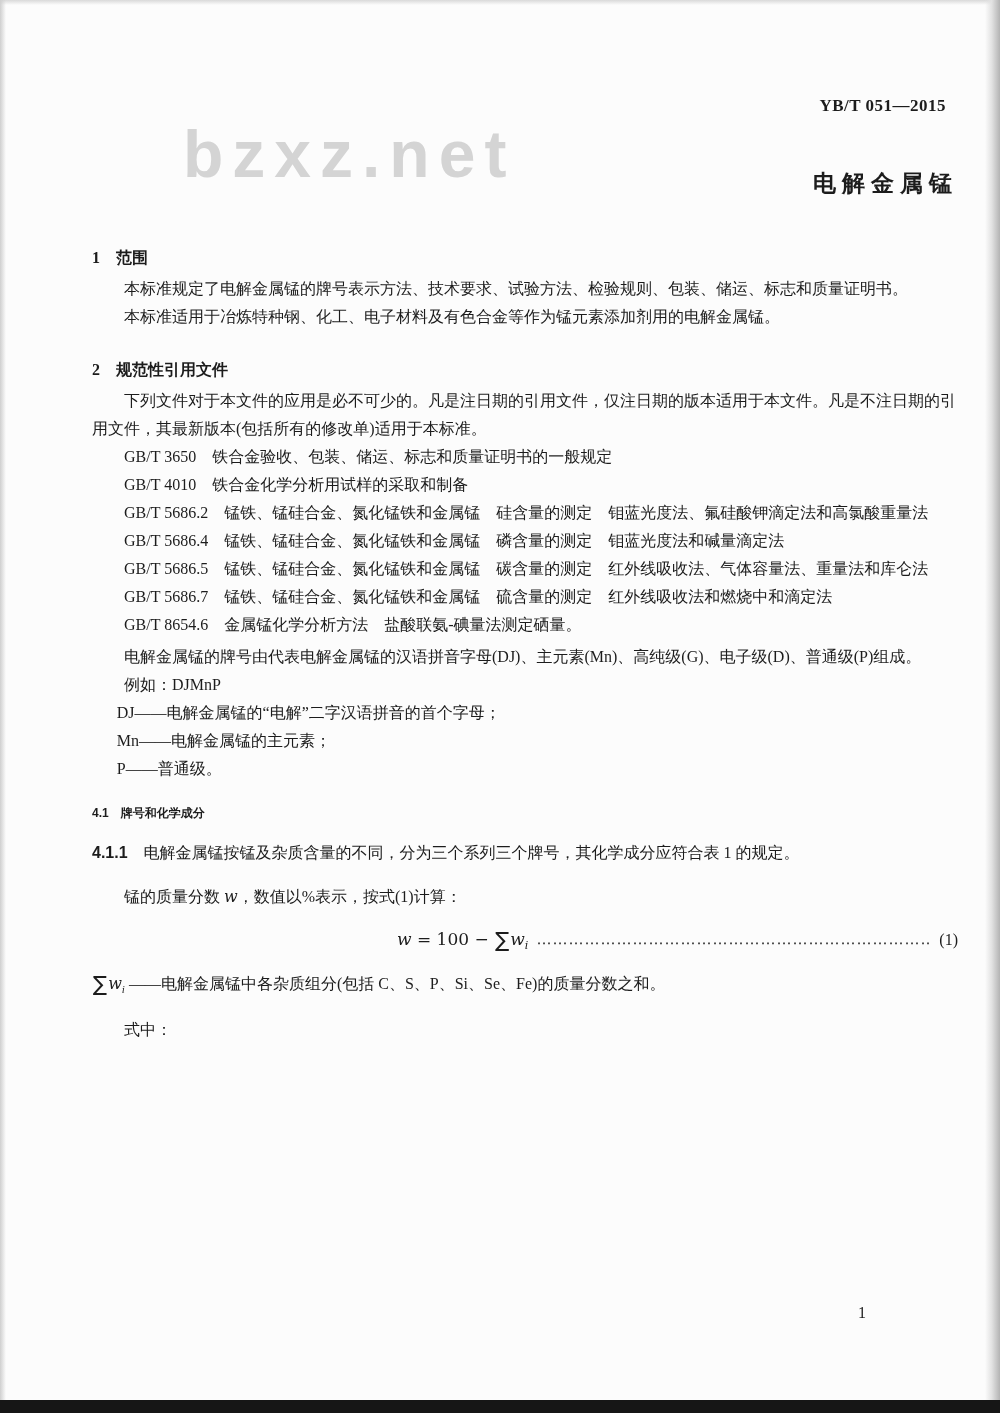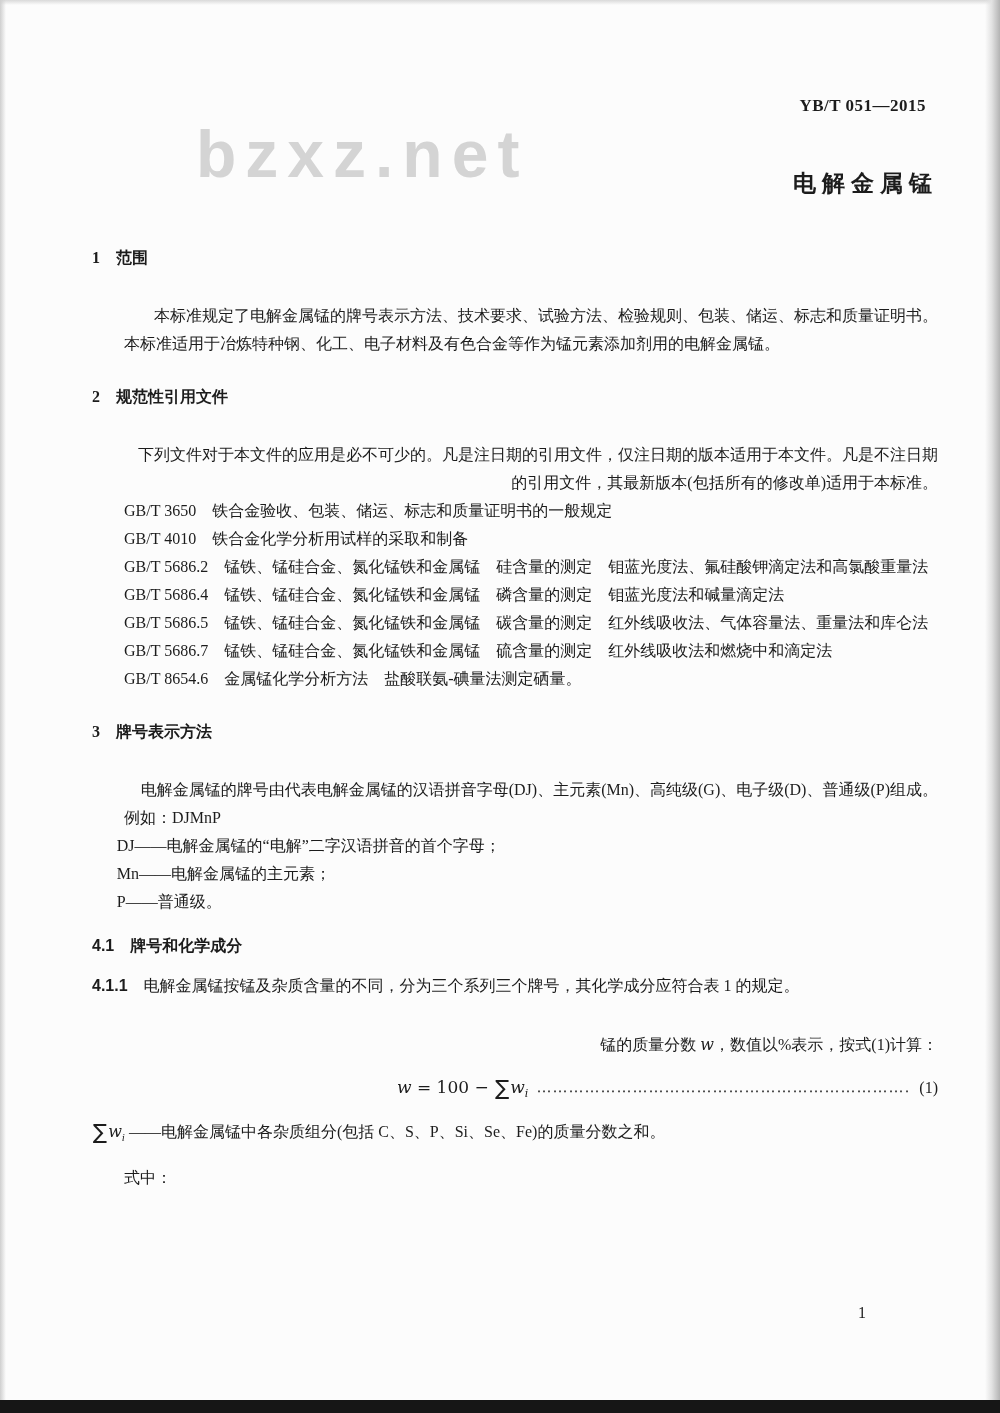"YB/T 051—2015" .content { padding: 0 62px 0 92px -> 0 42px 0 92px }
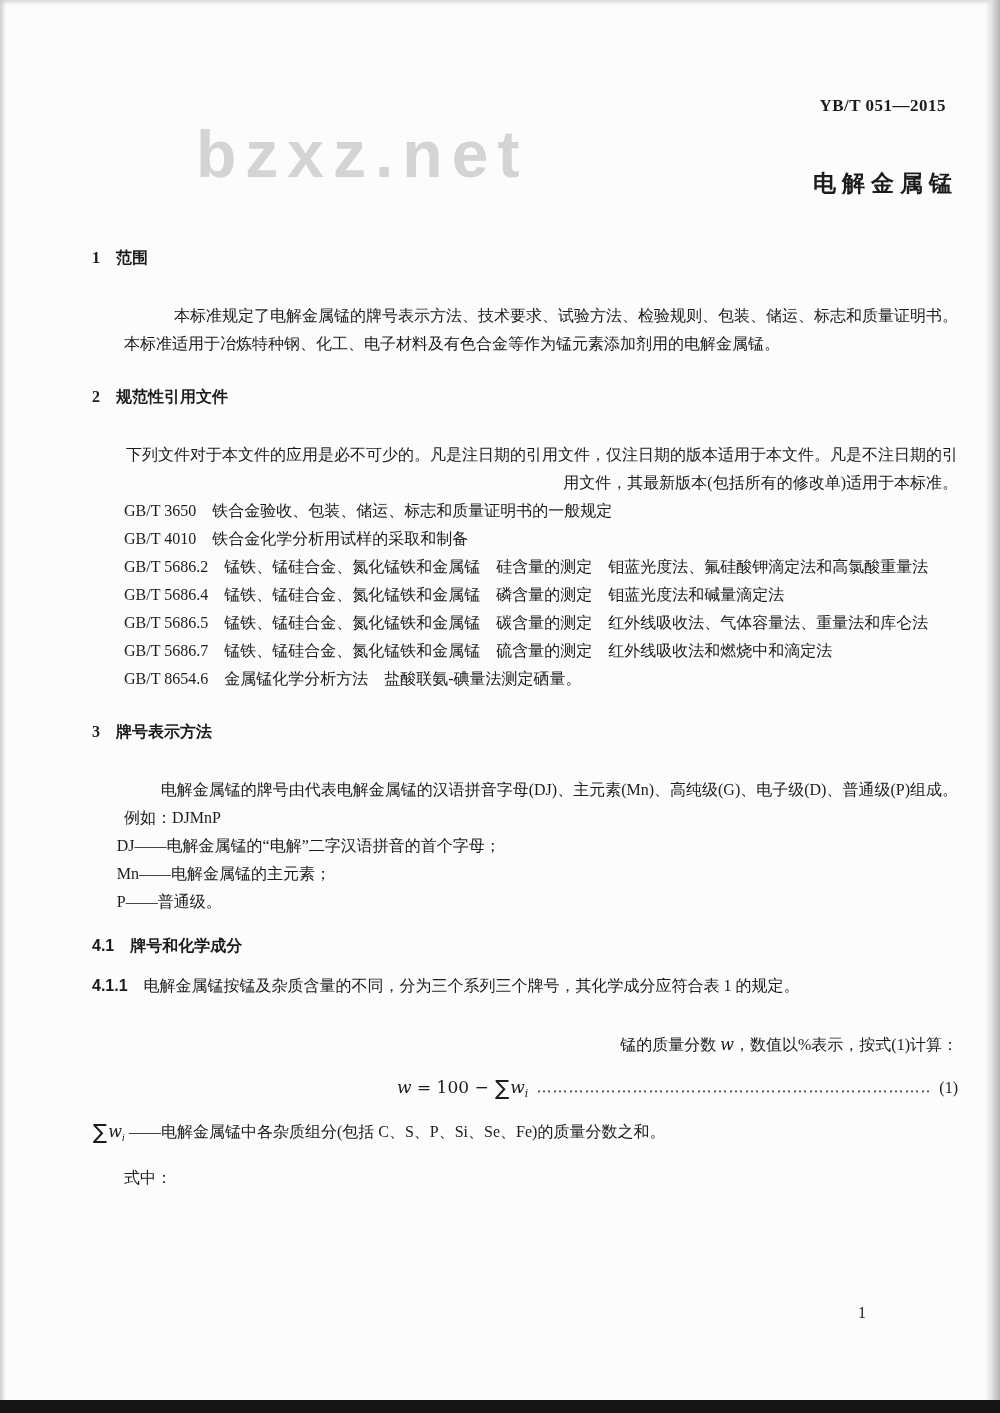"bzxz.net" .watermark { left: 196px -> 183px }
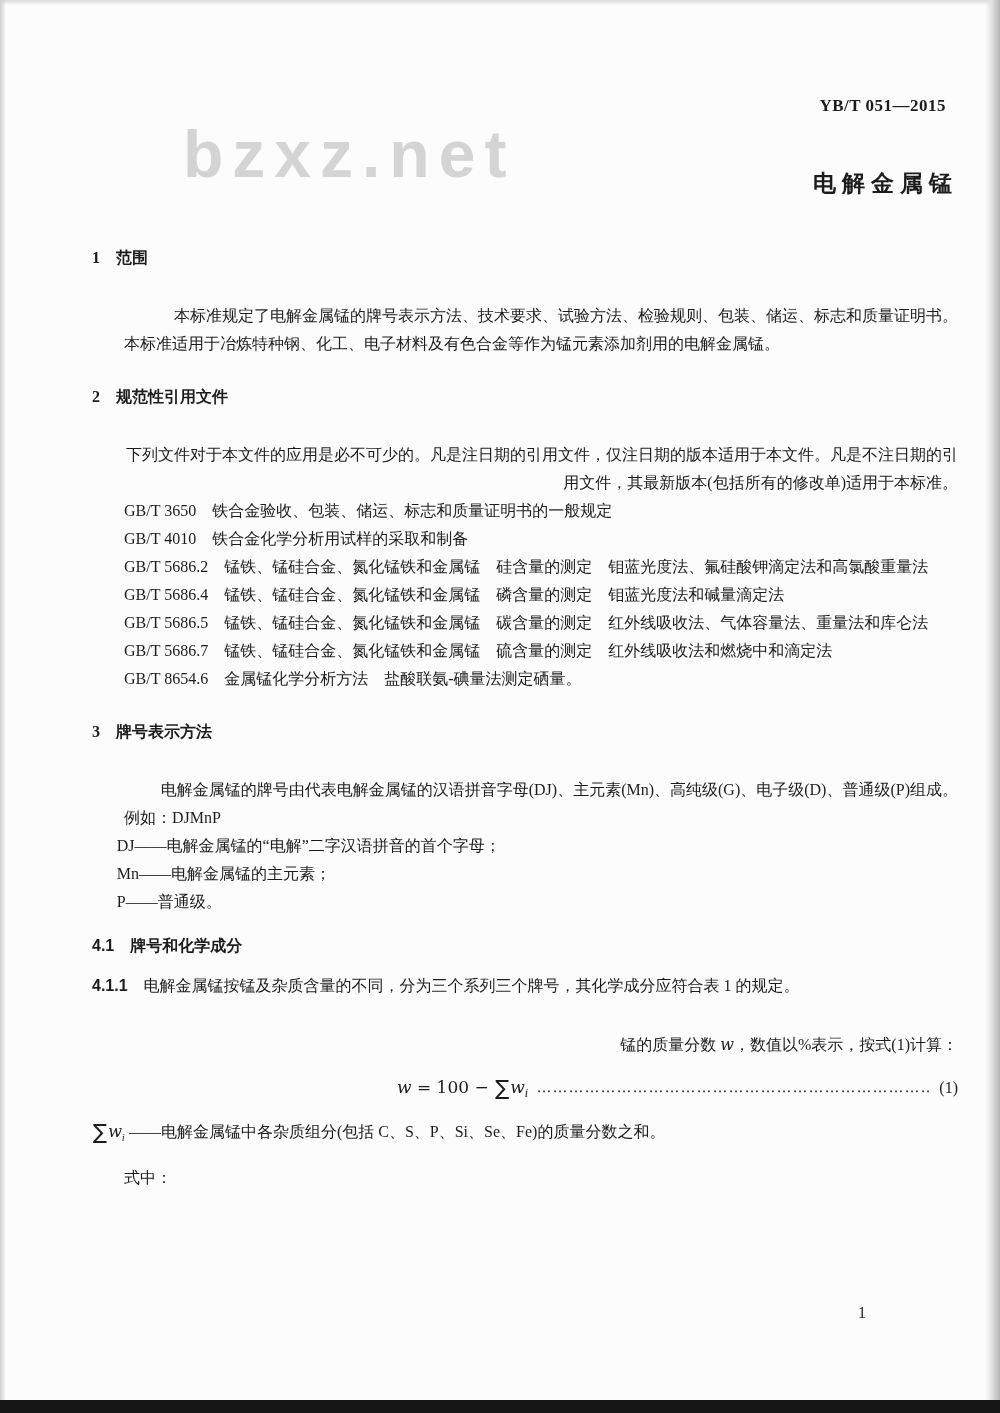"本标准规定了电解金属锰的牌号表示方法、技术要求、试验方法、检验规则、包装、储运、" .mt14 { margin-top: 31px -> 4px; text-align: right -> none }
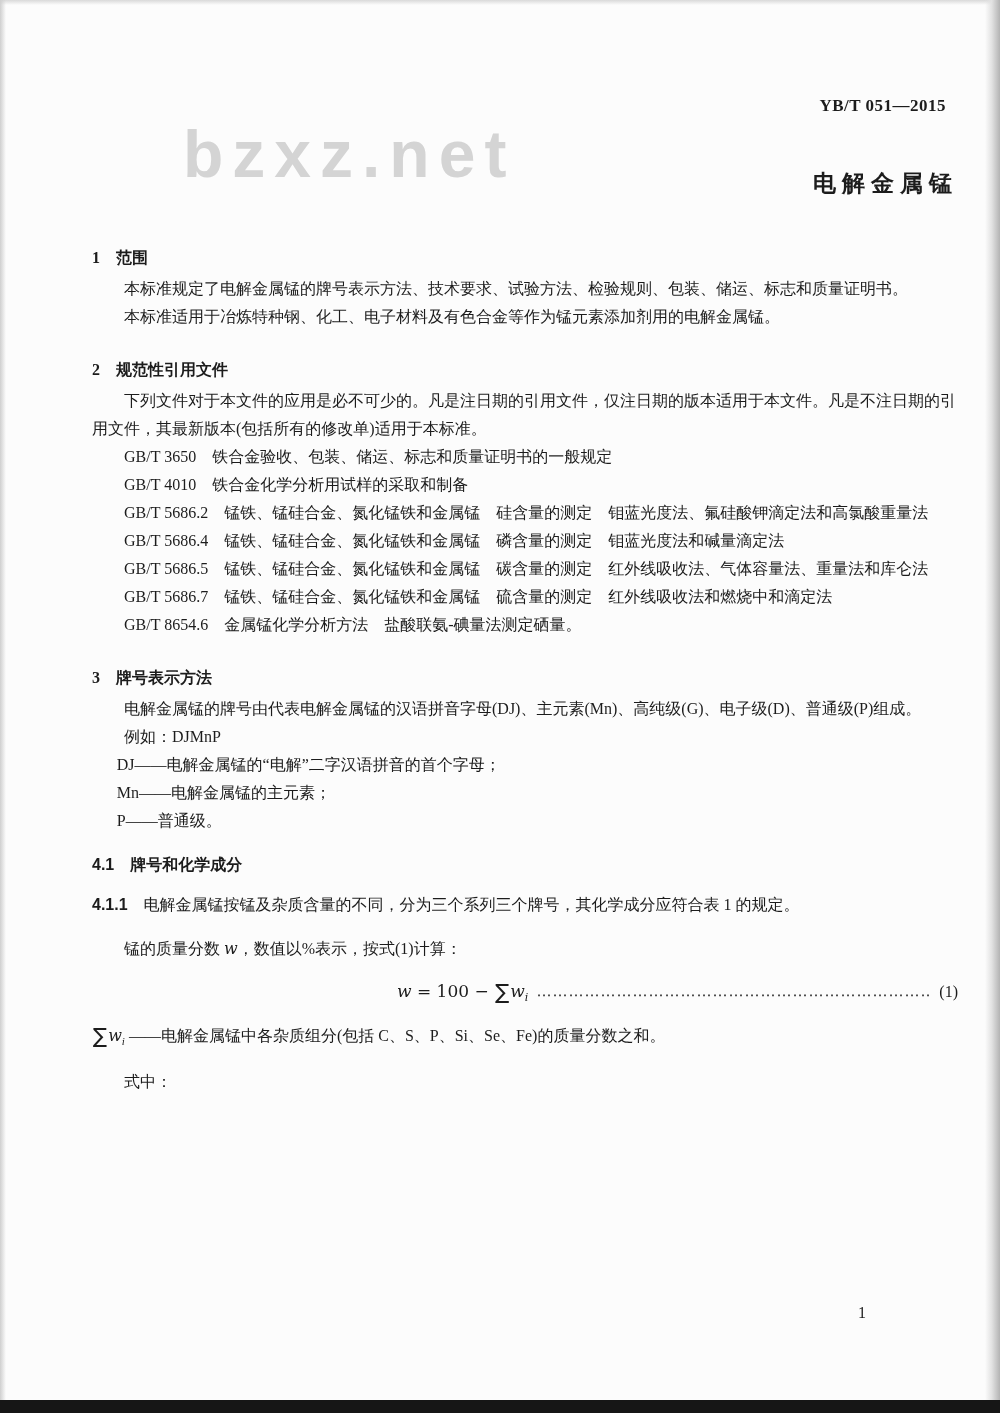"3 牌号表示方法" h2.sec-heading { html: <h2>3 牌号表示方法</h2> -> none }
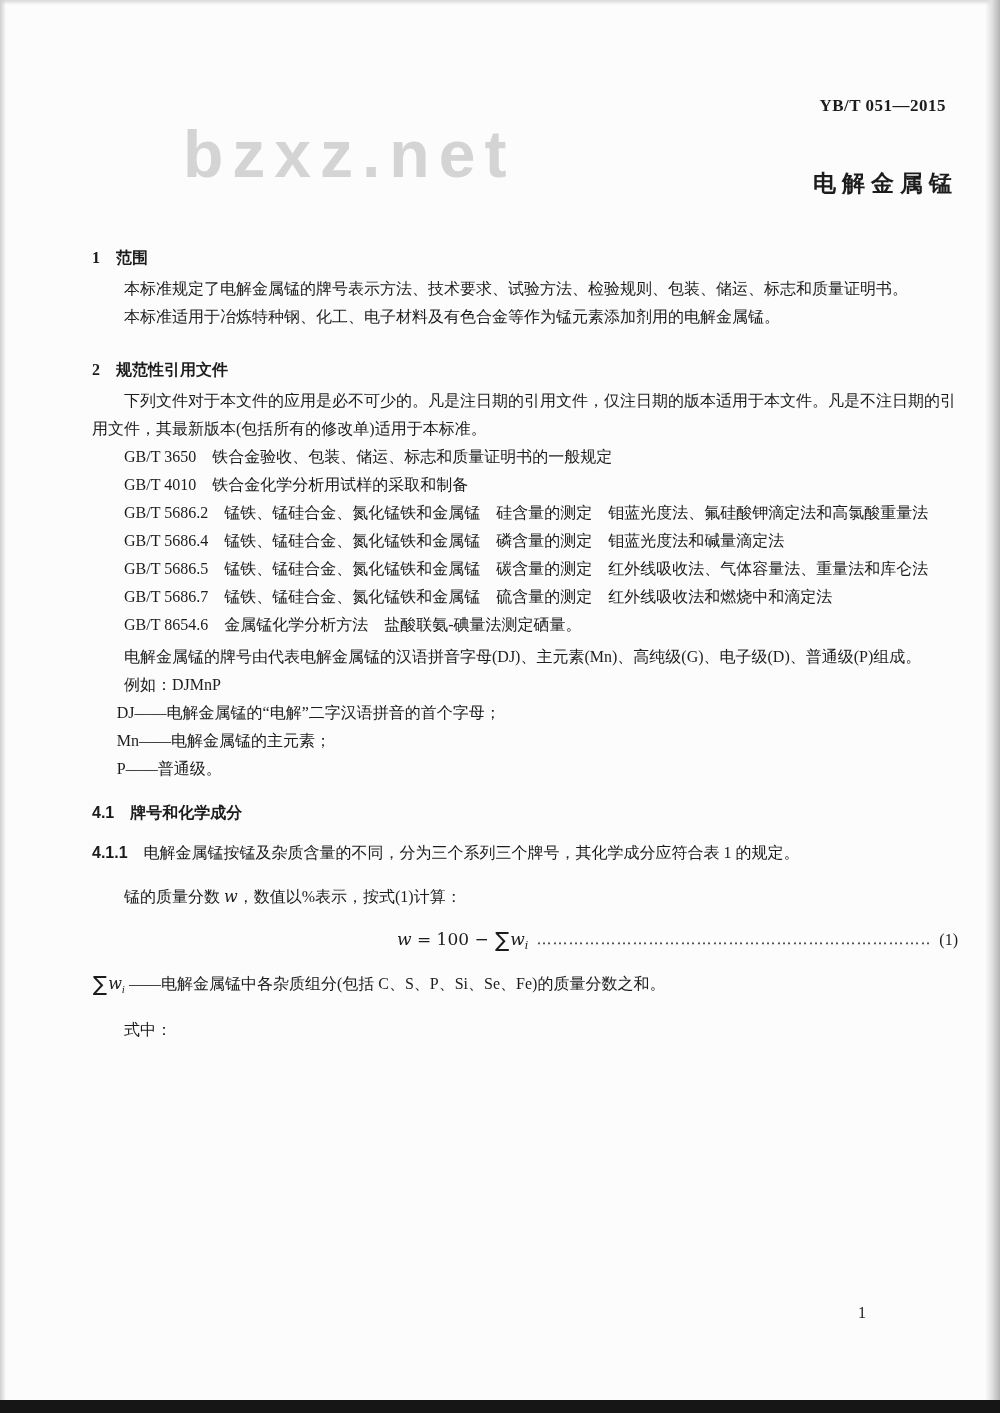"4.1 牌号和化学成分" .subhead { font-size: 16px -> 12px }
